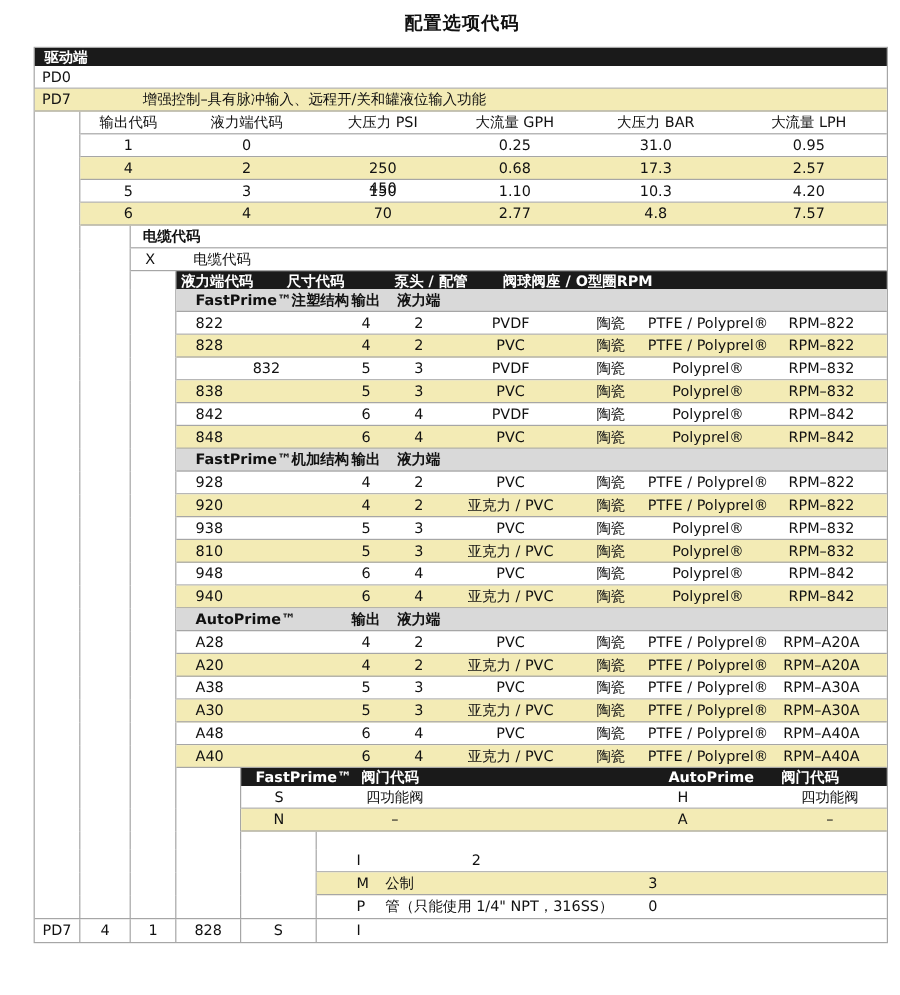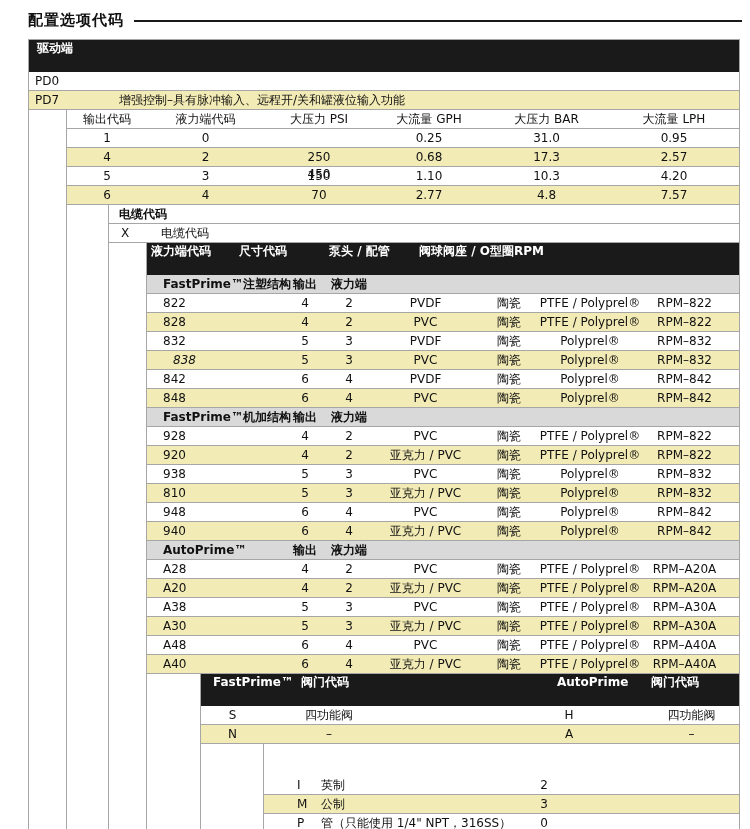"配置选项代码" .title-wrap { flex-direction: none -> column }
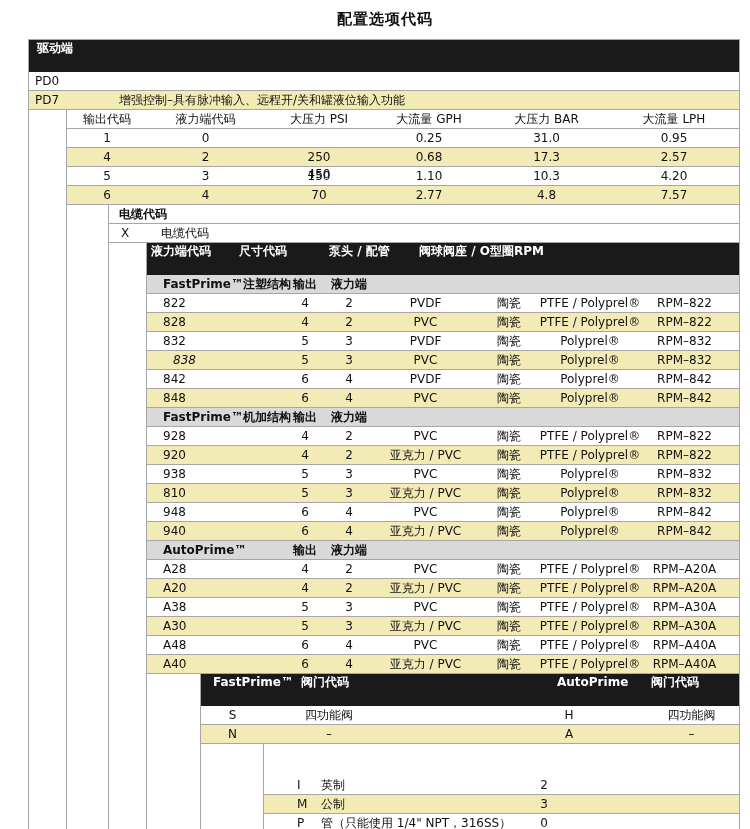"驱动端" .h18 { height: 32px -> 15px }
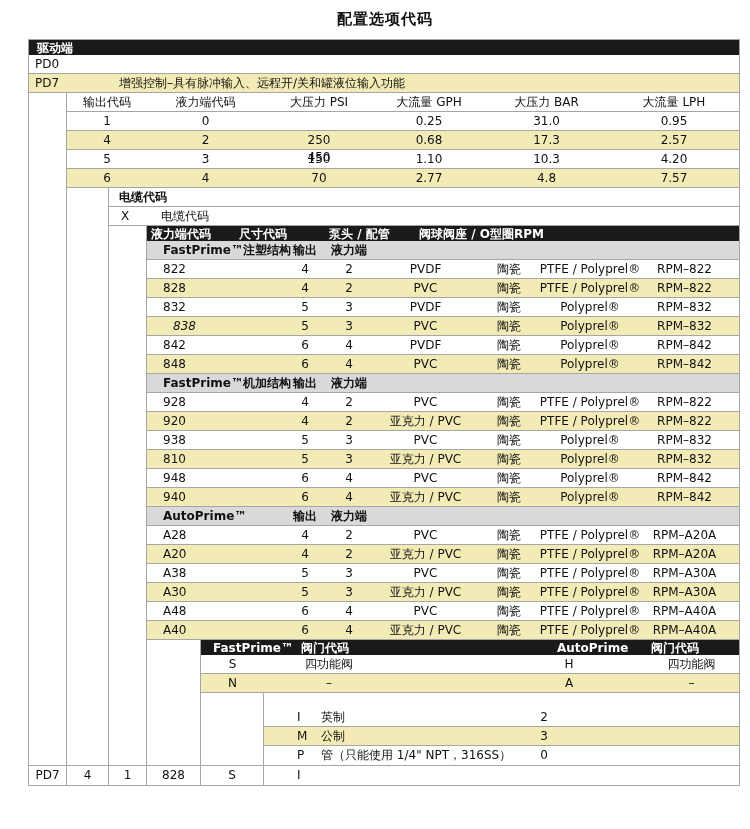"832" div.c { text-align: none -> center }
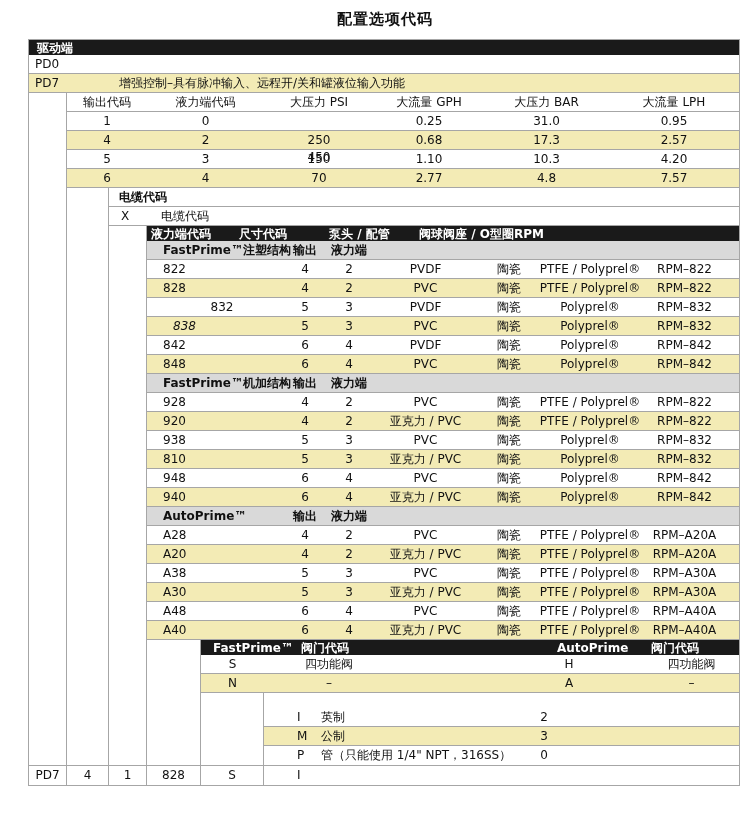"838" div.c { font-style: italic -> none; padding-left: 26px -> 16px }
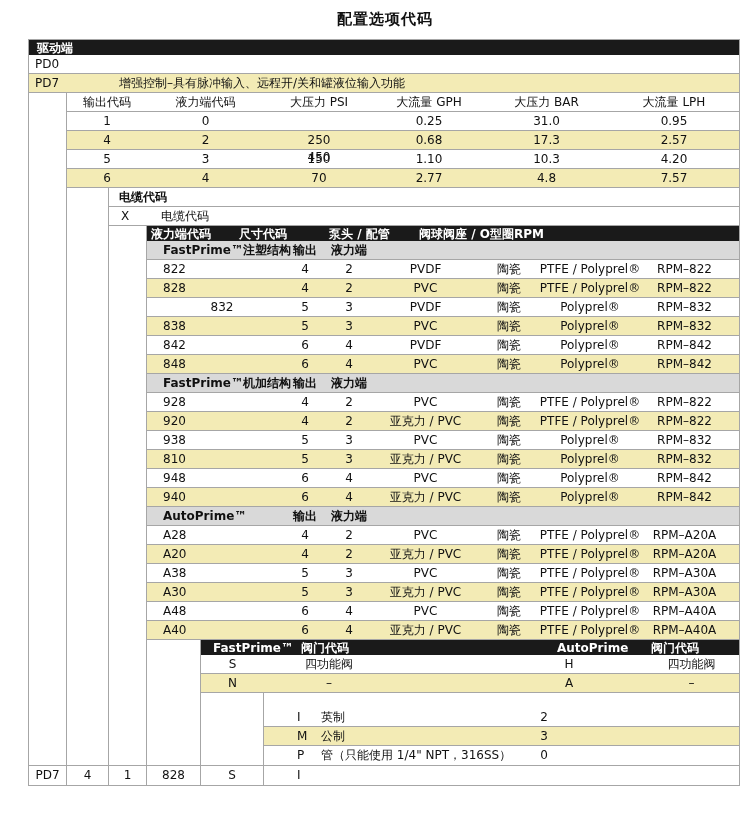"英制" div.c { html: <div>英制</div> -> none }
